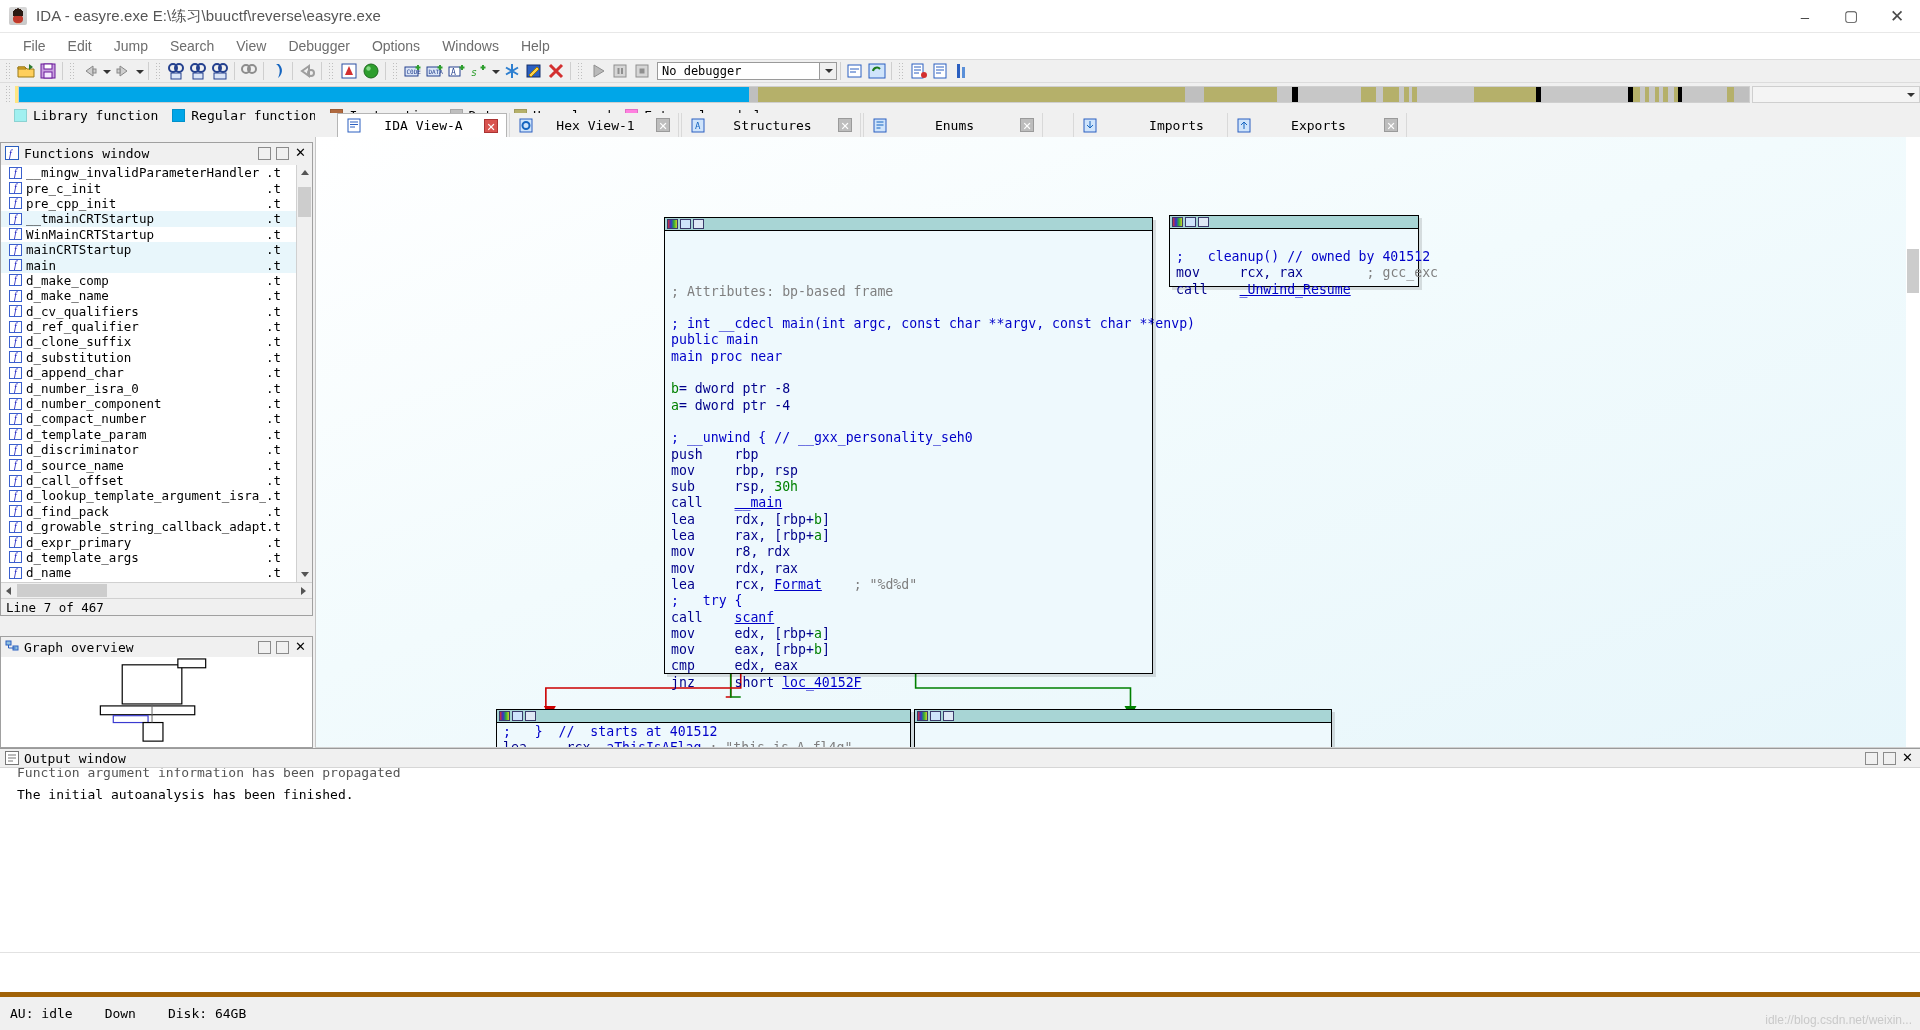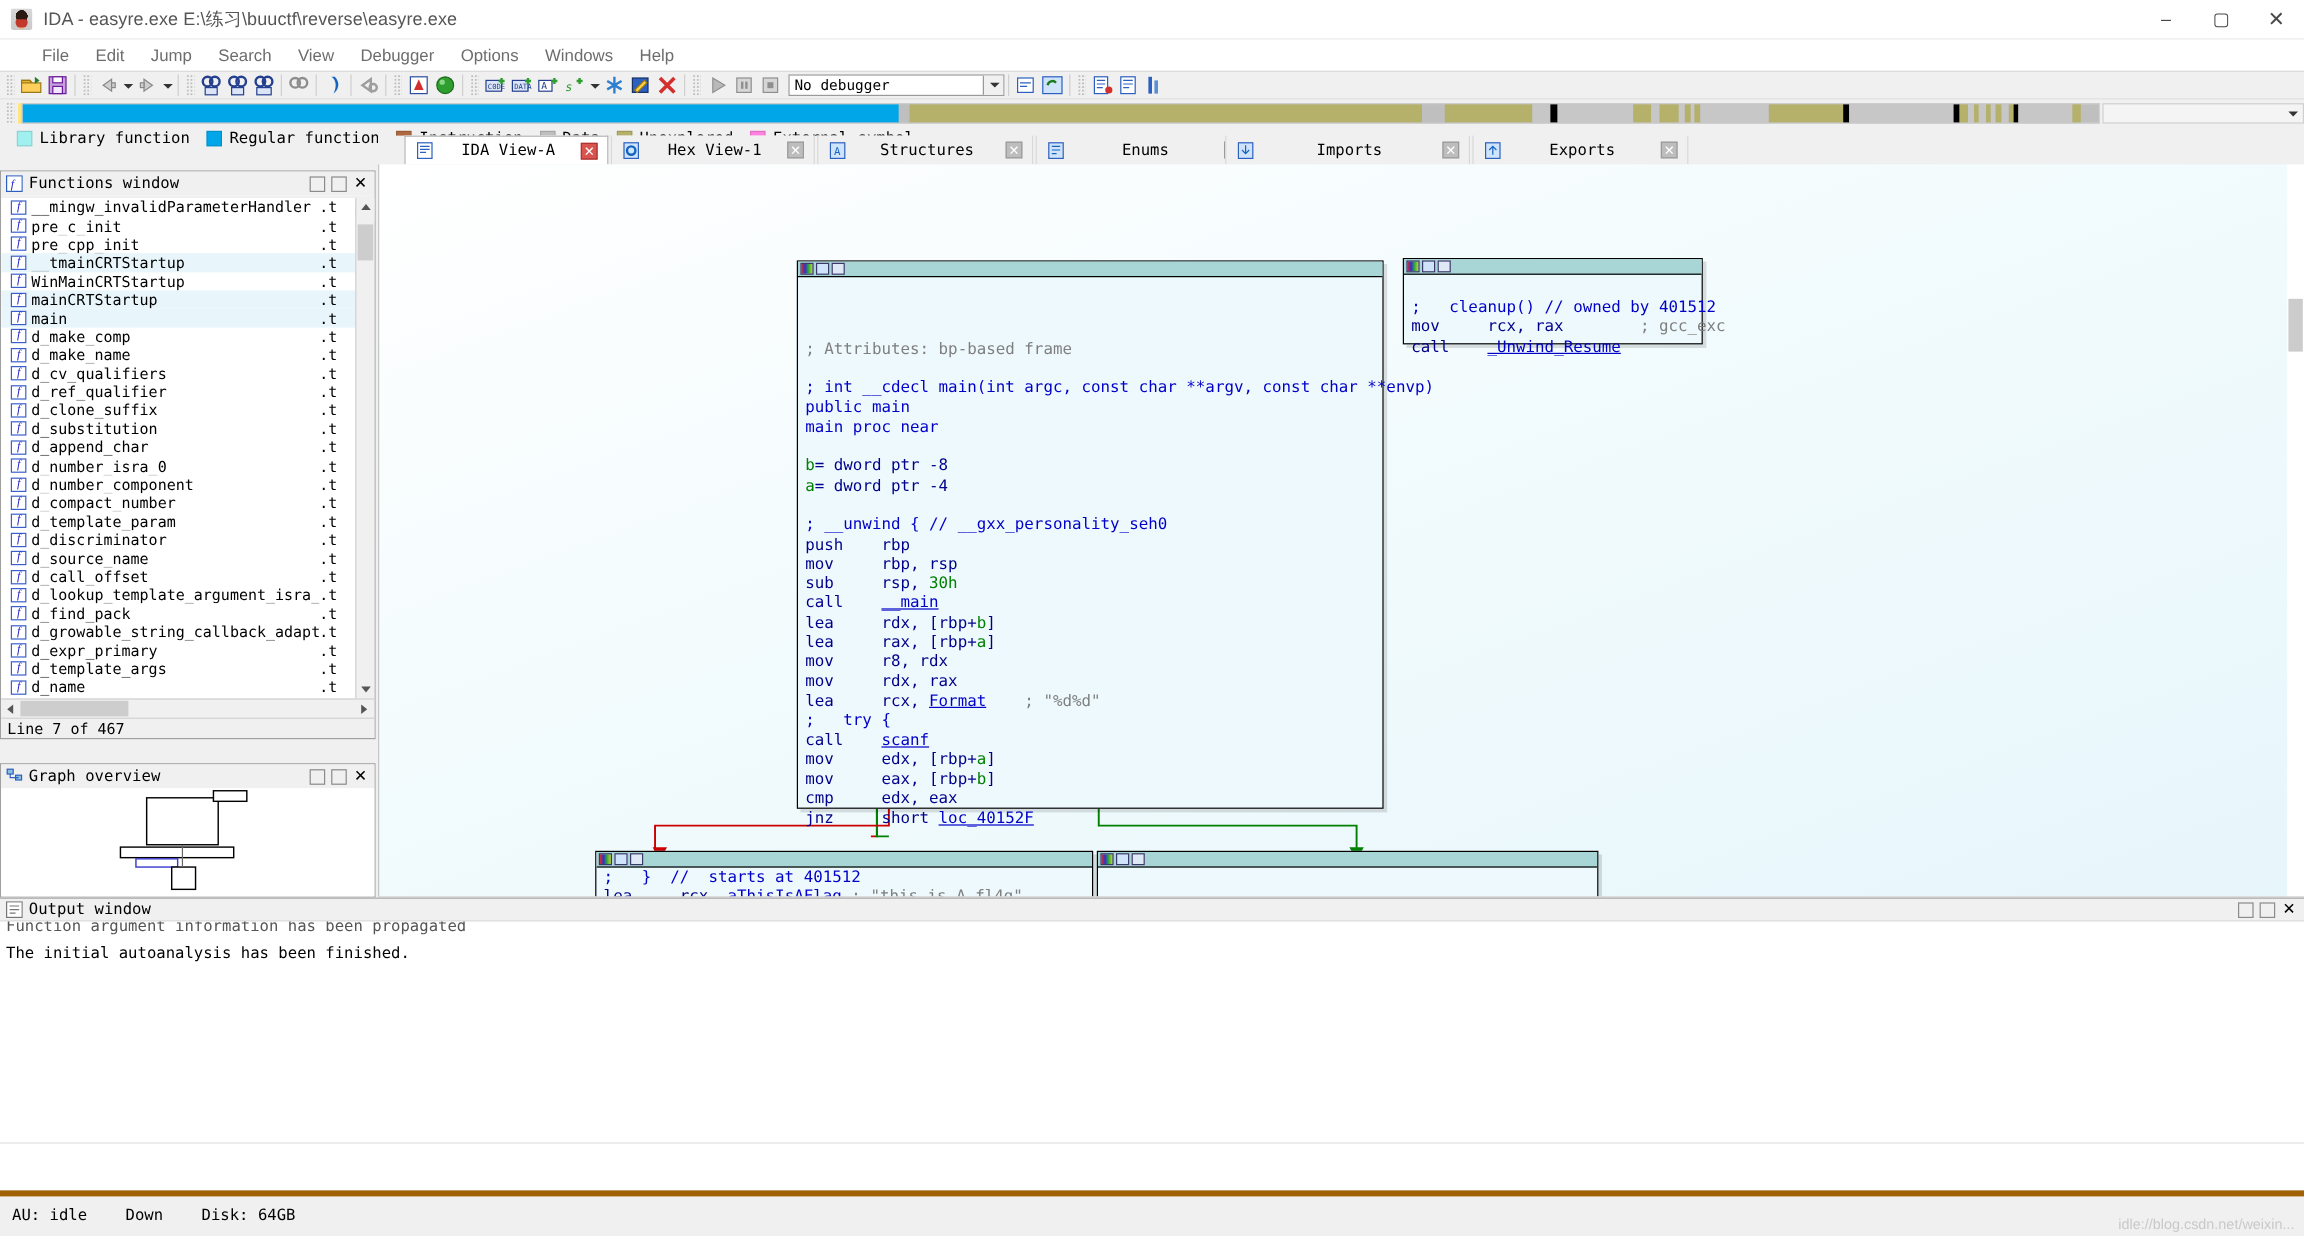"File" #menubar { padding-left: 24px -> 12px }
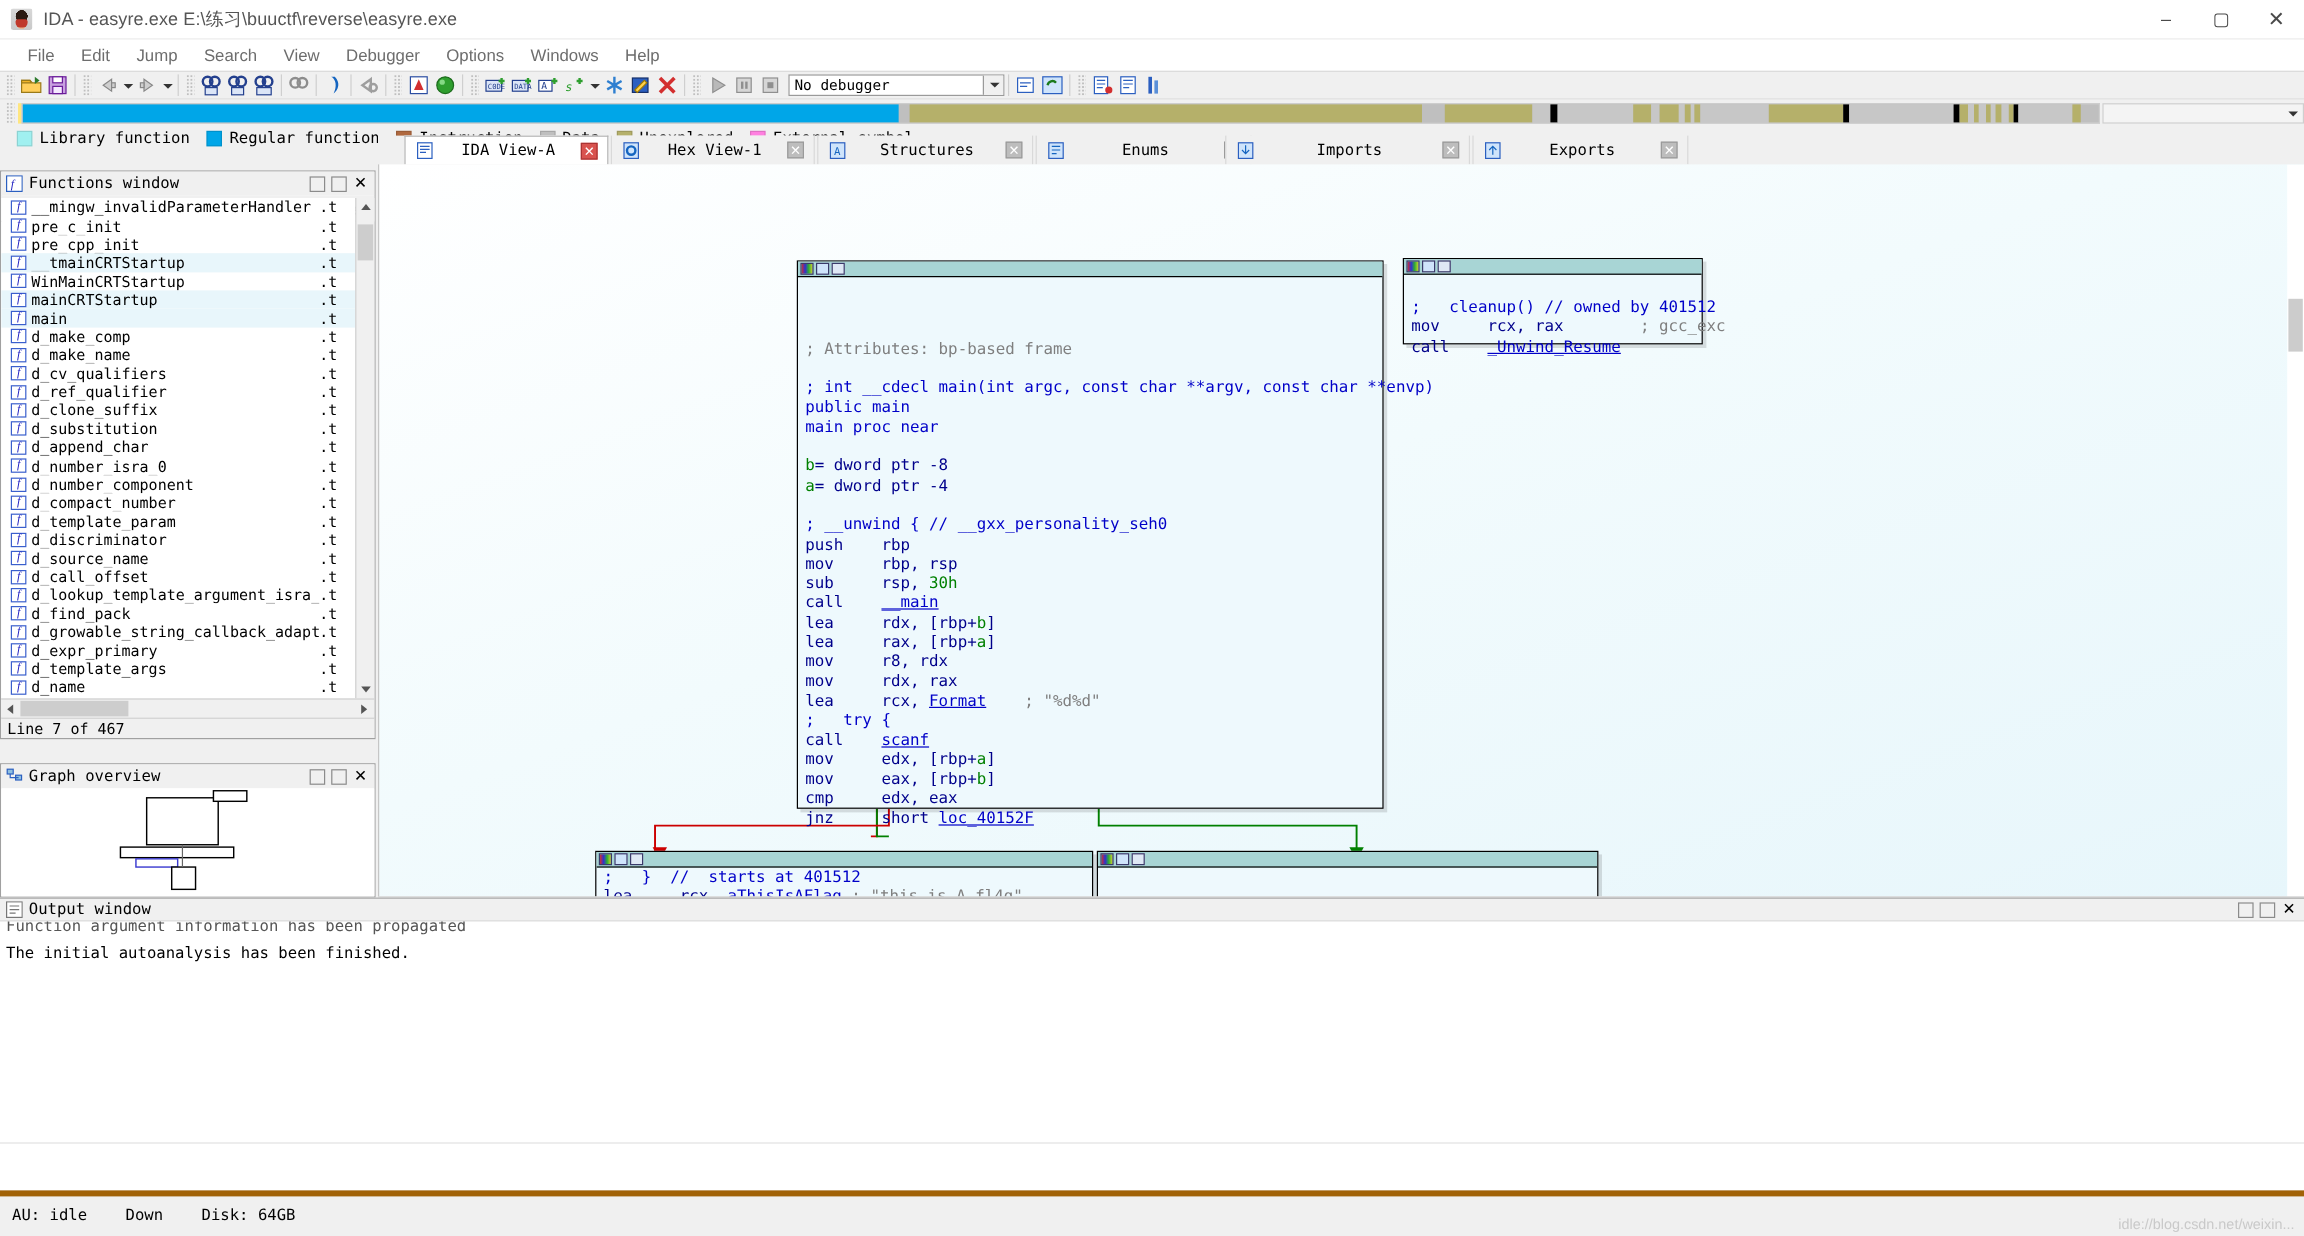"Imports" div.tab { left: 706px -> 758px }
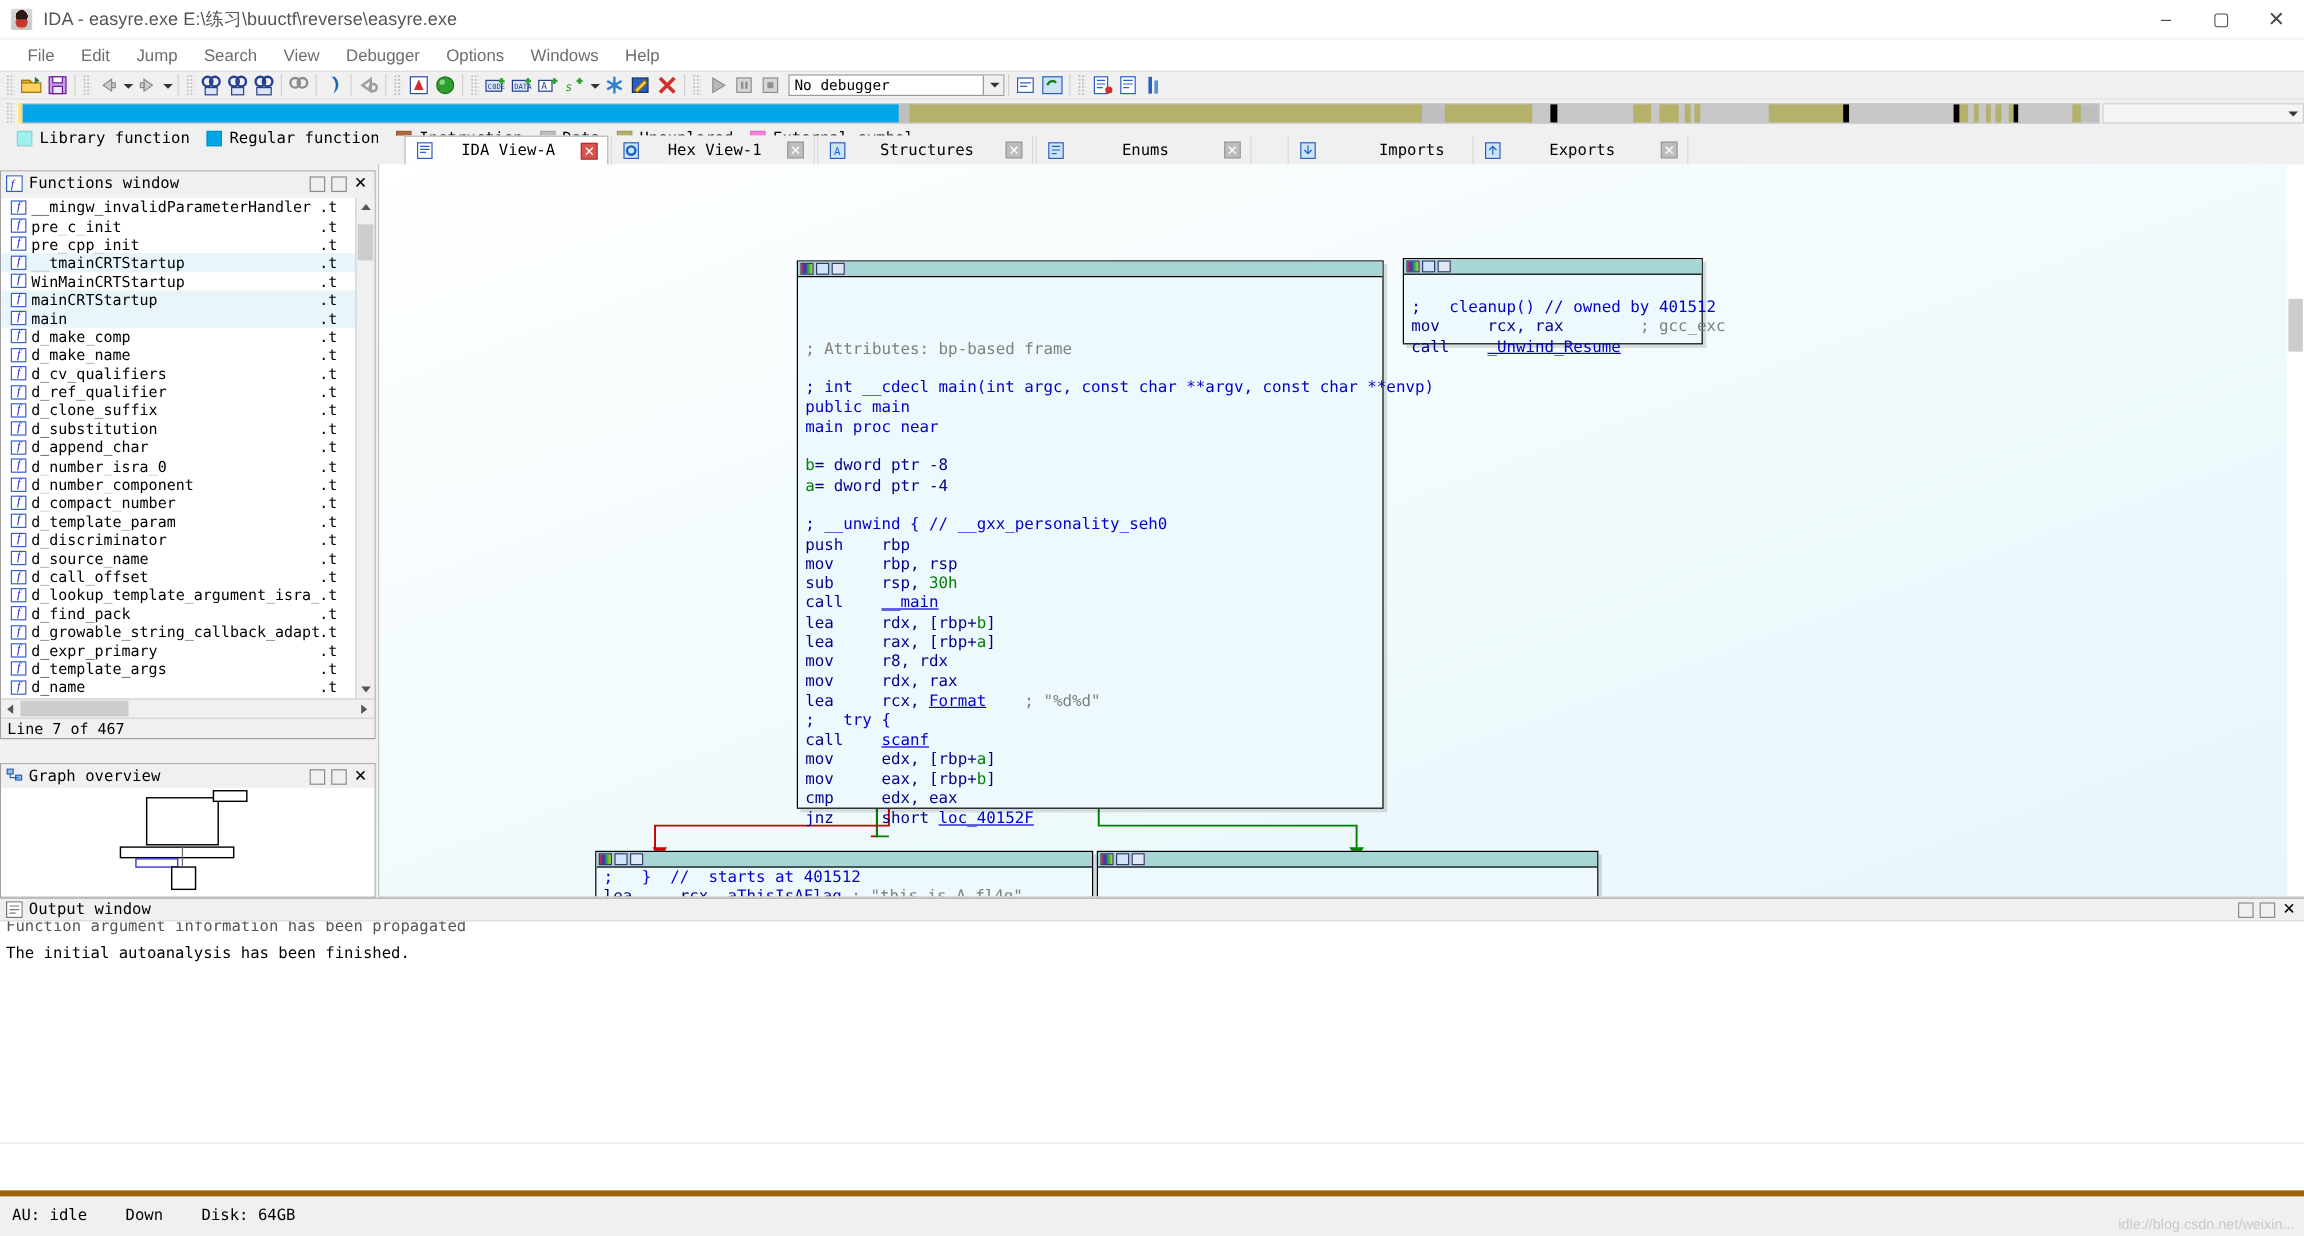"Function argument information has been" #ow-body { padding-left: 5px -> 17px }
